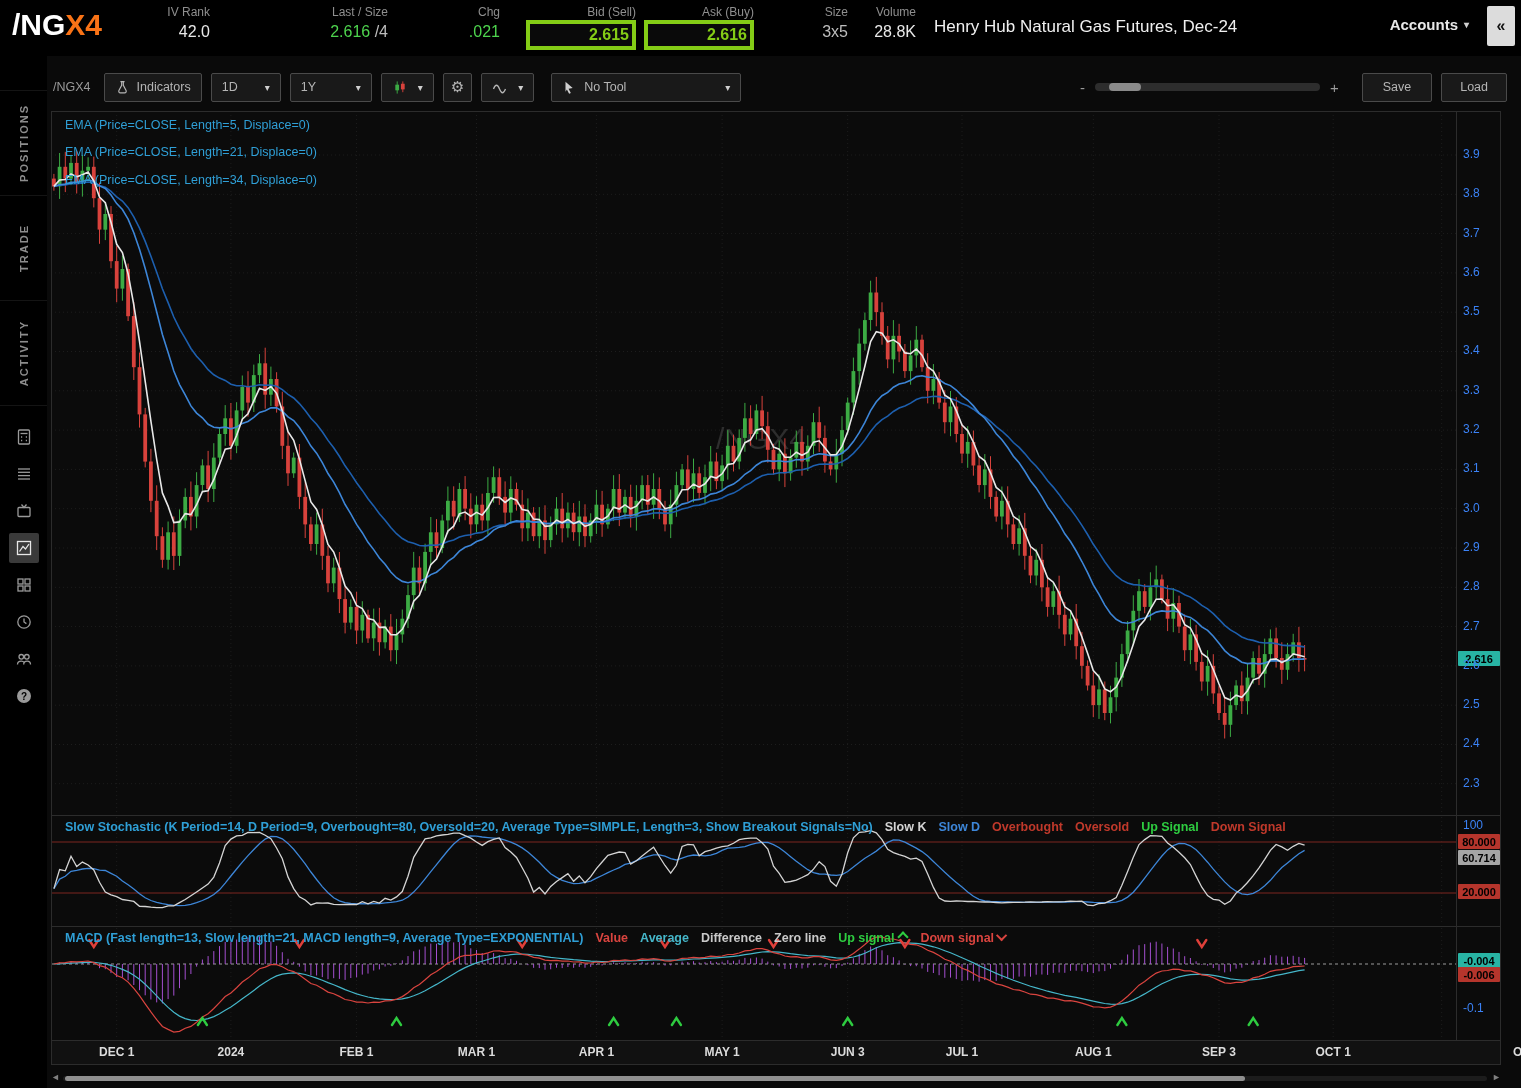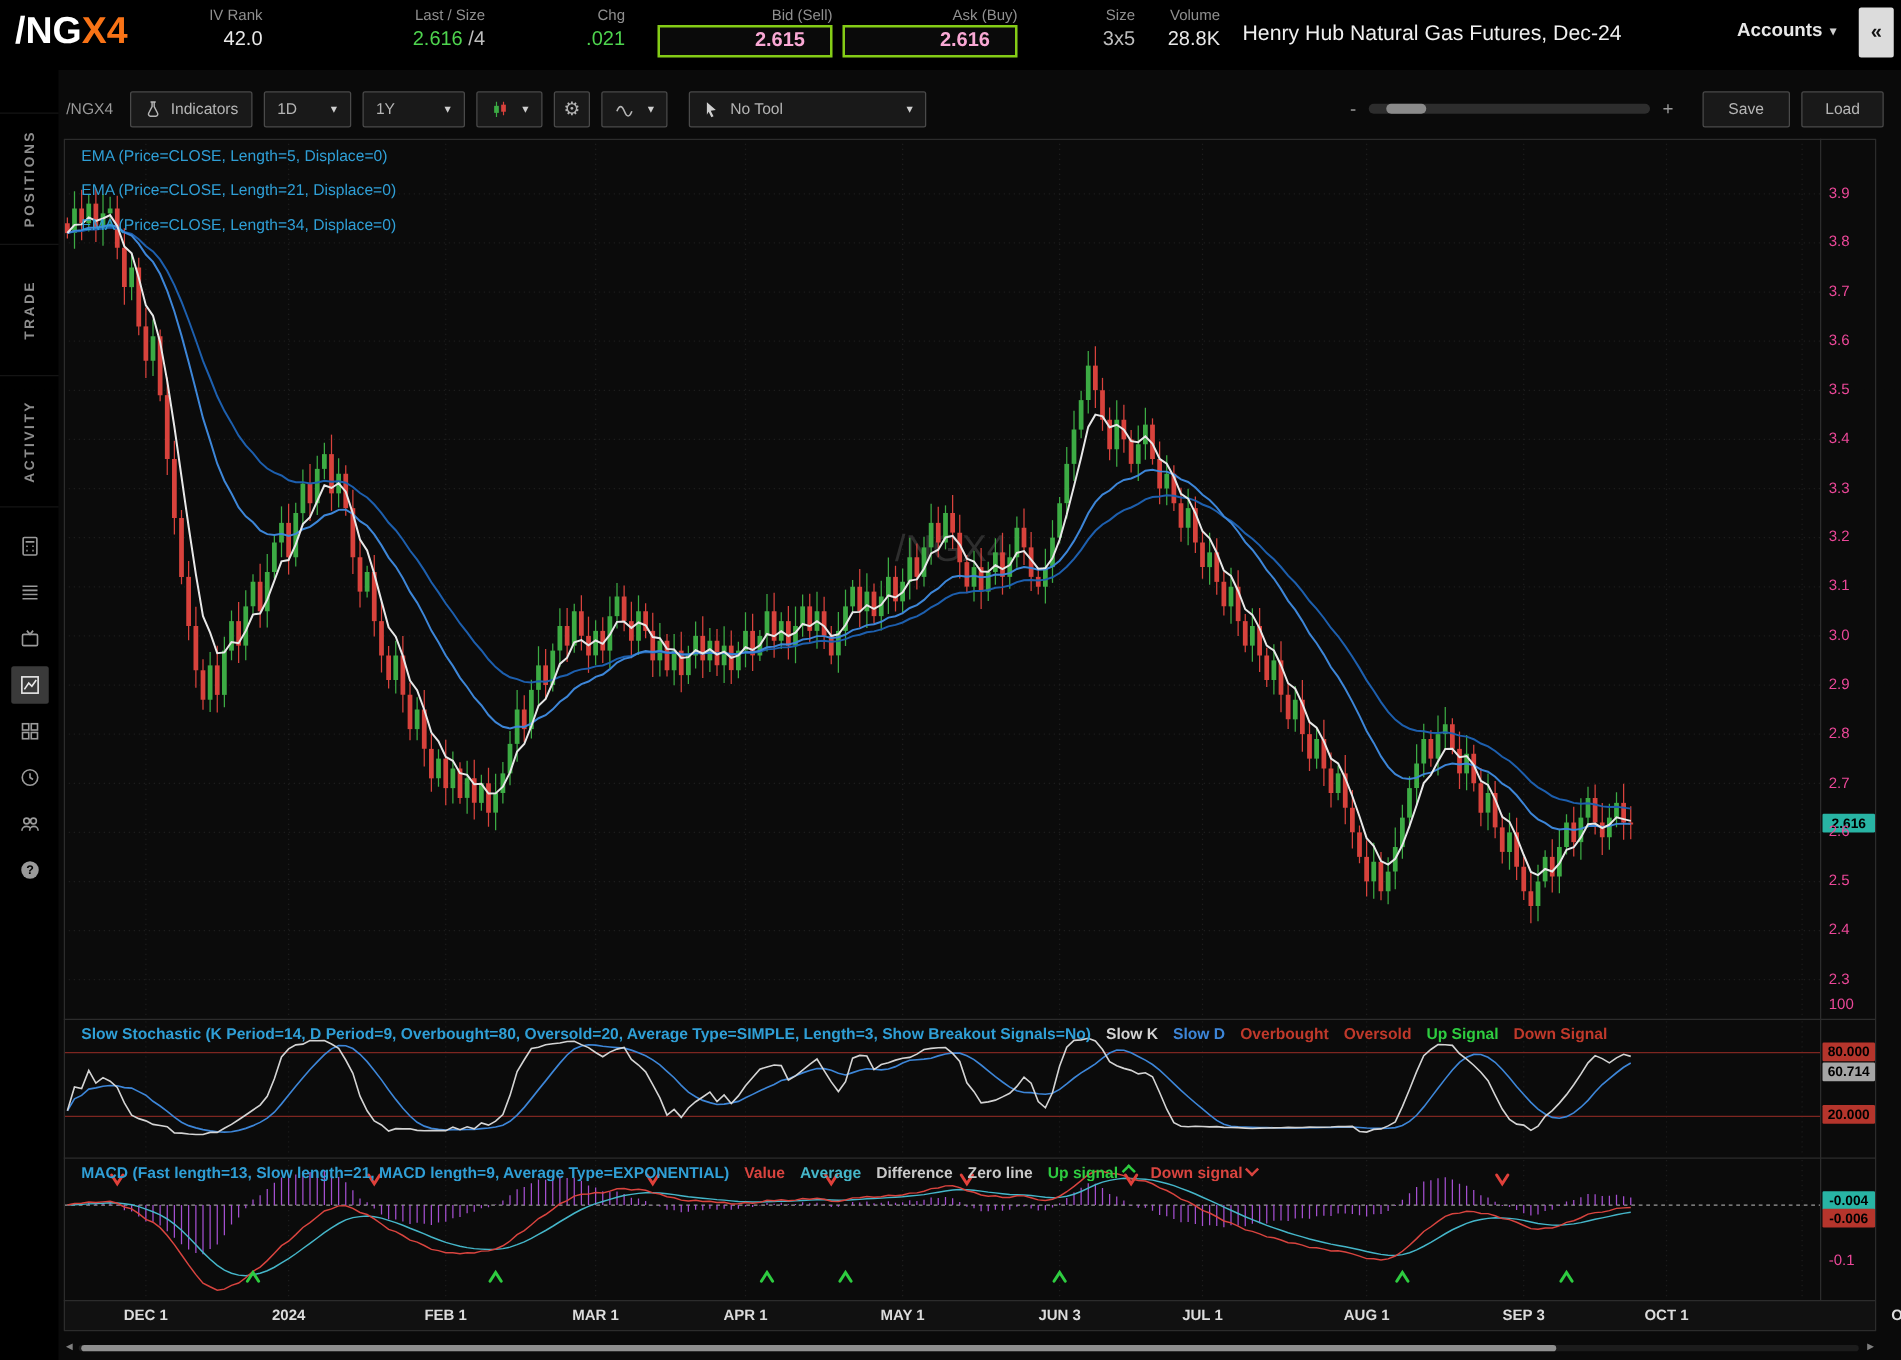"2.615" .qbox { border: 2px solid #84cc16 -> 4px solid #84cc16; color: #f9a8d4 -> #84cc16; padding: 0 20px -> 0 3px }
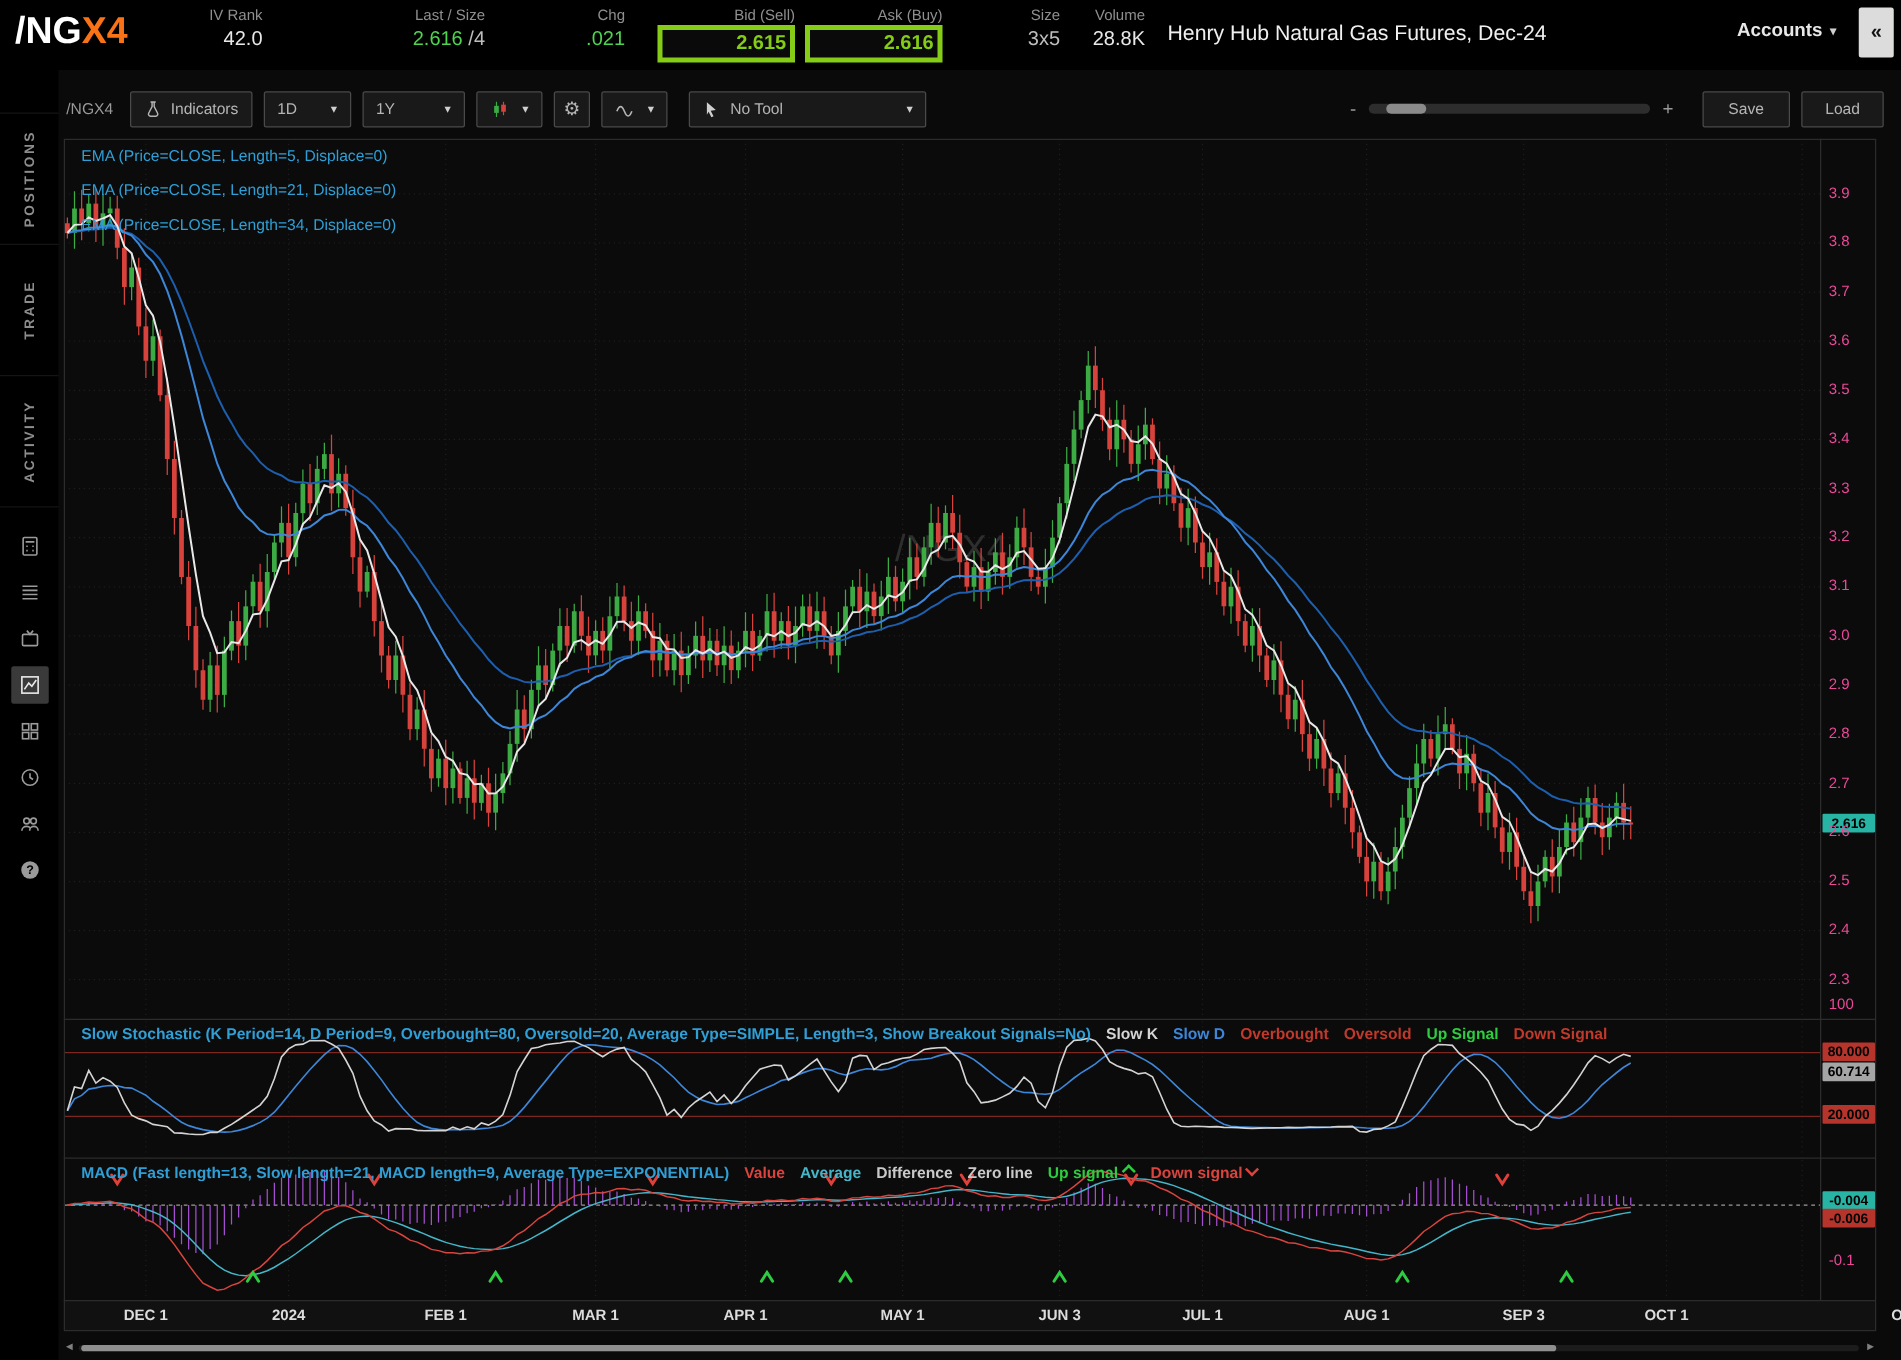"3.9" .axlab { color: #ec4899 -> #3b82f6 }
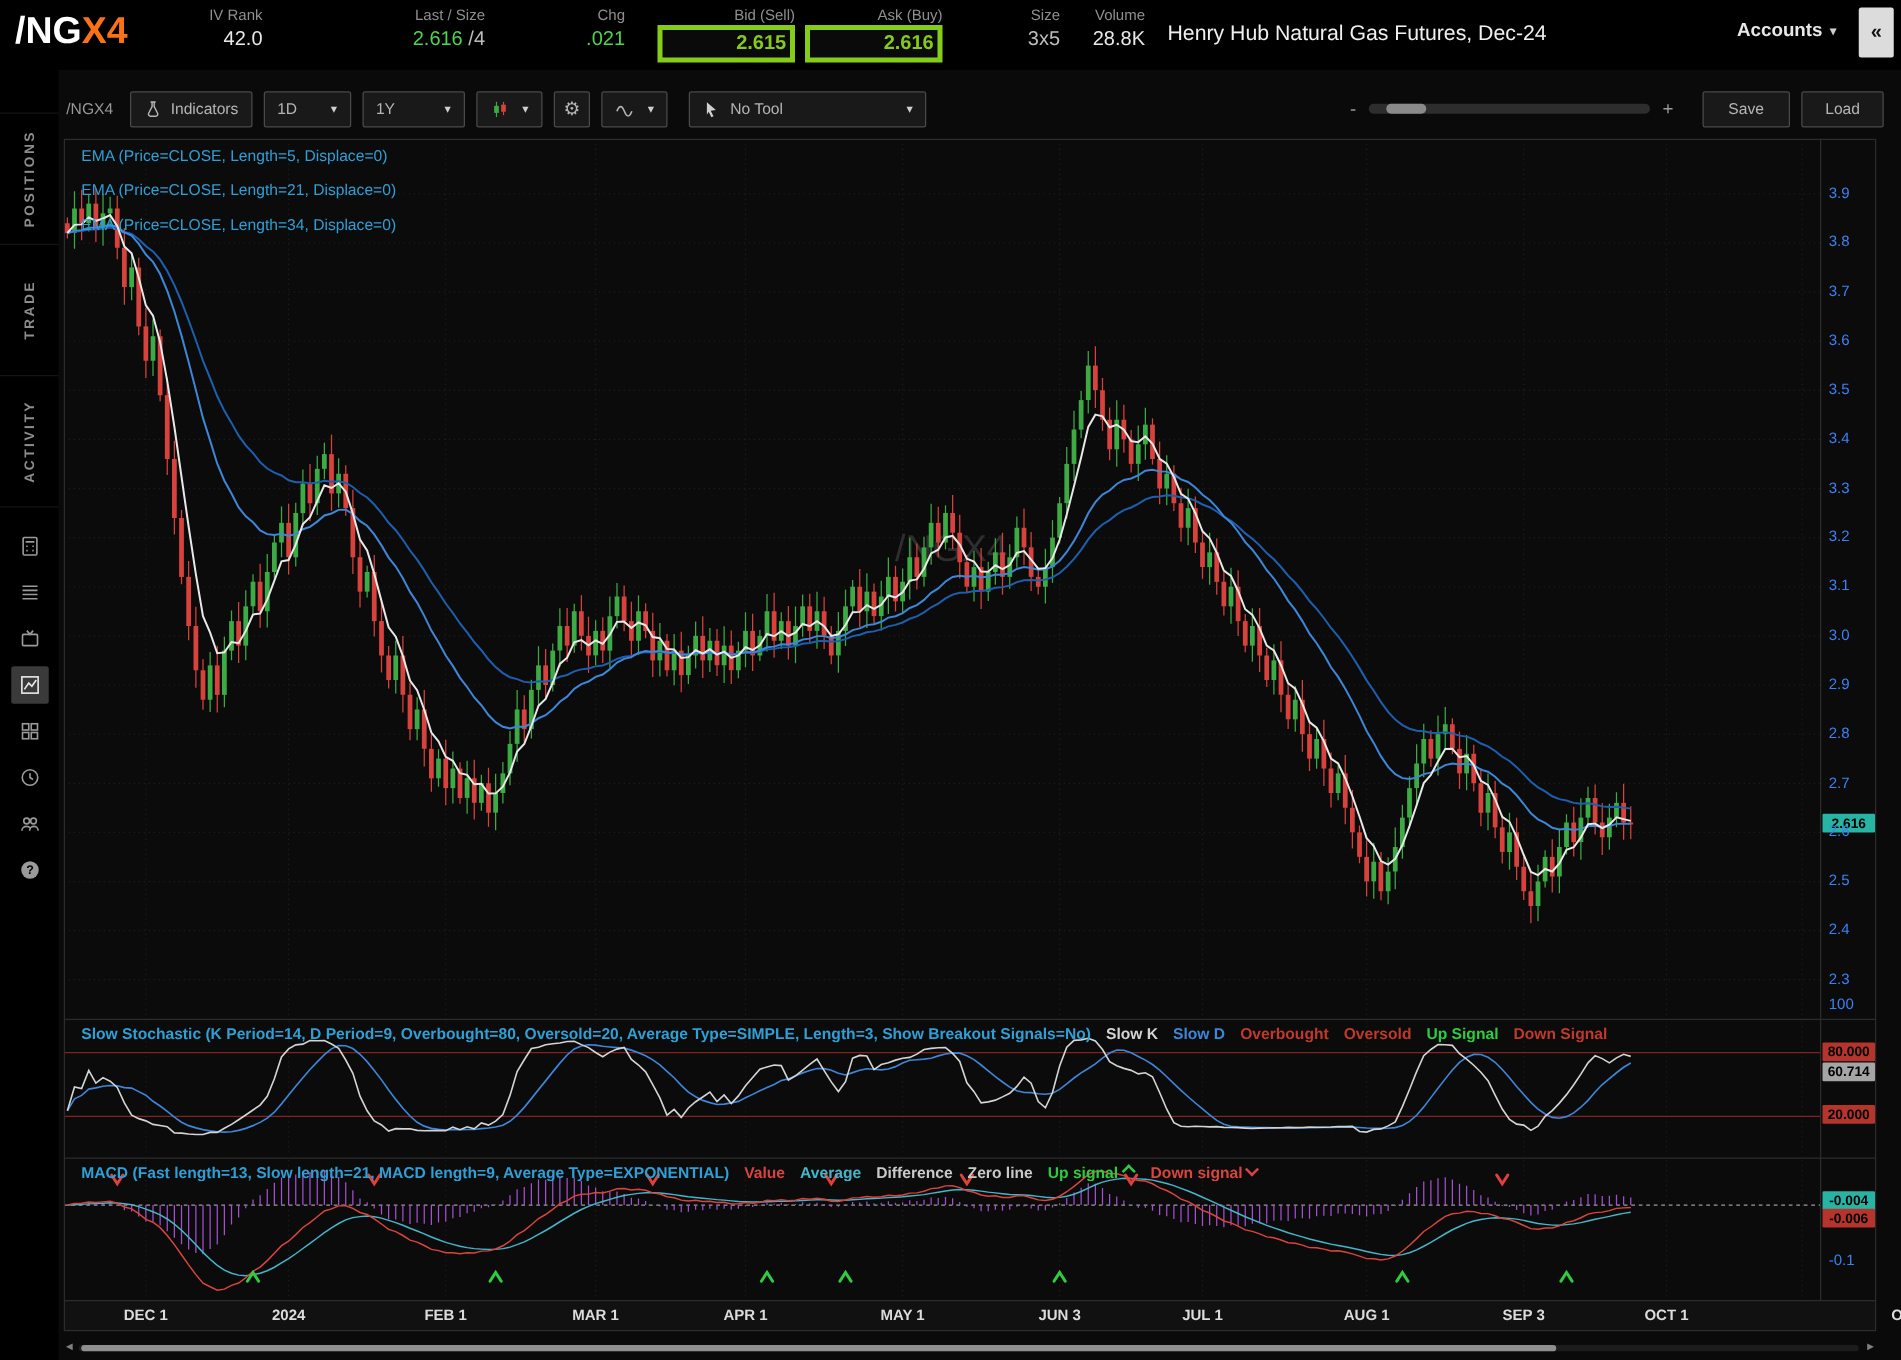"100" div.axlab { top: 685px -> 707px }
